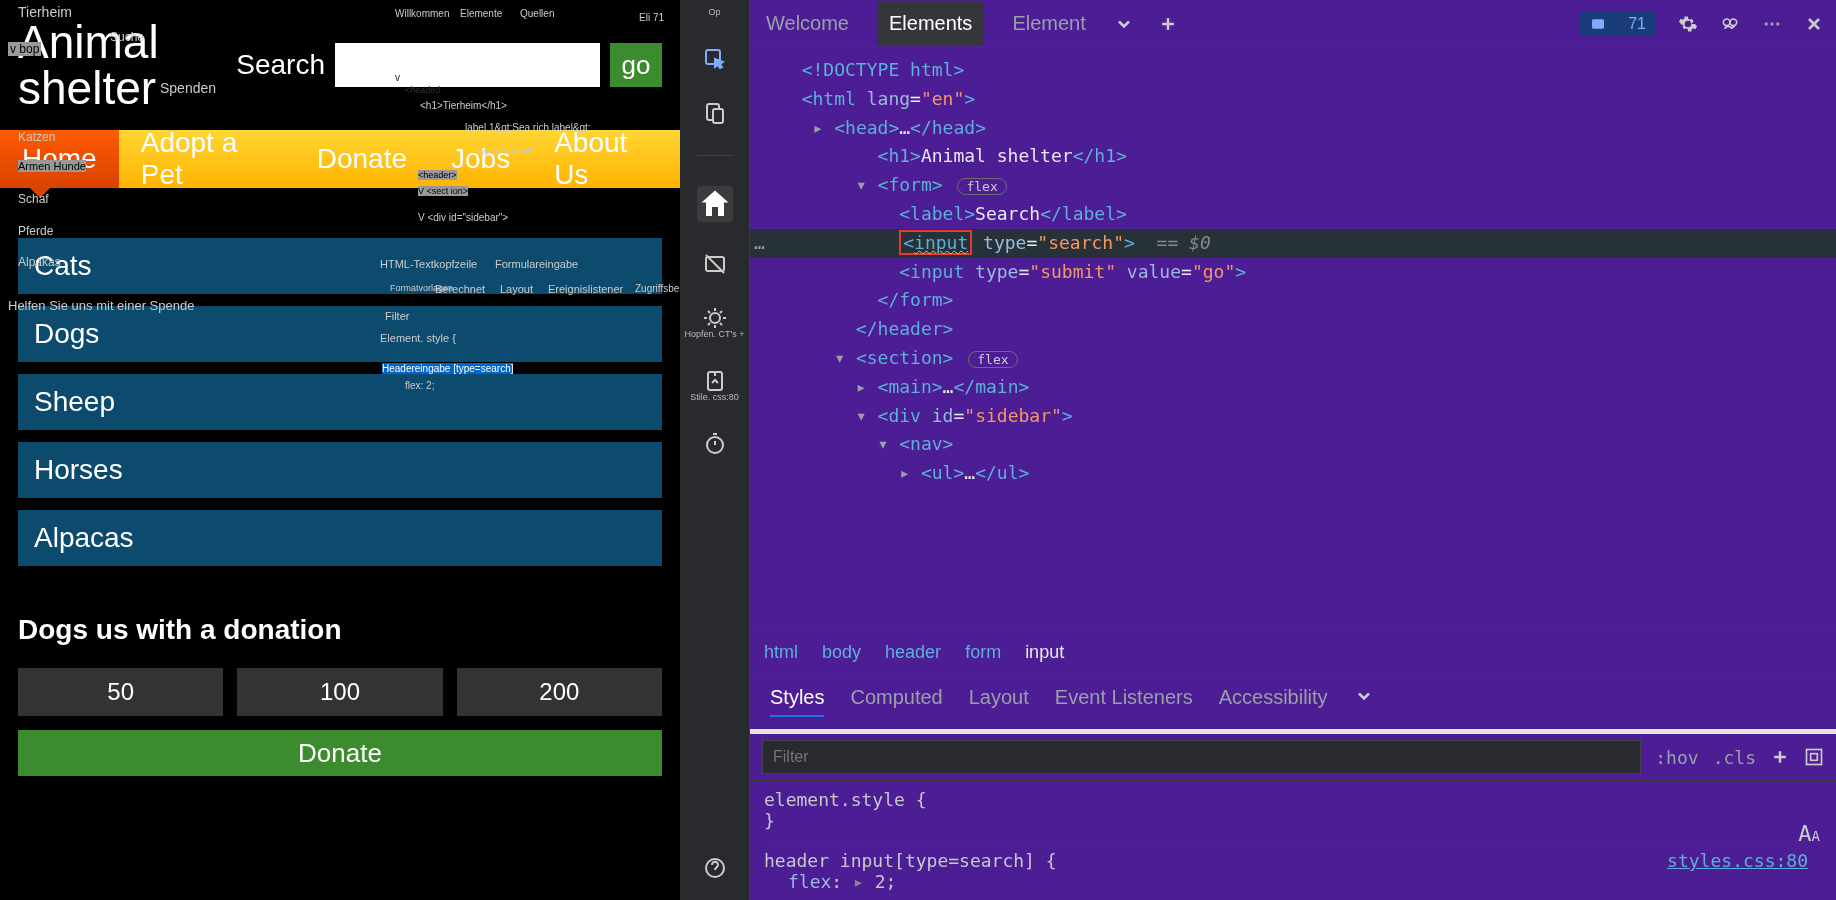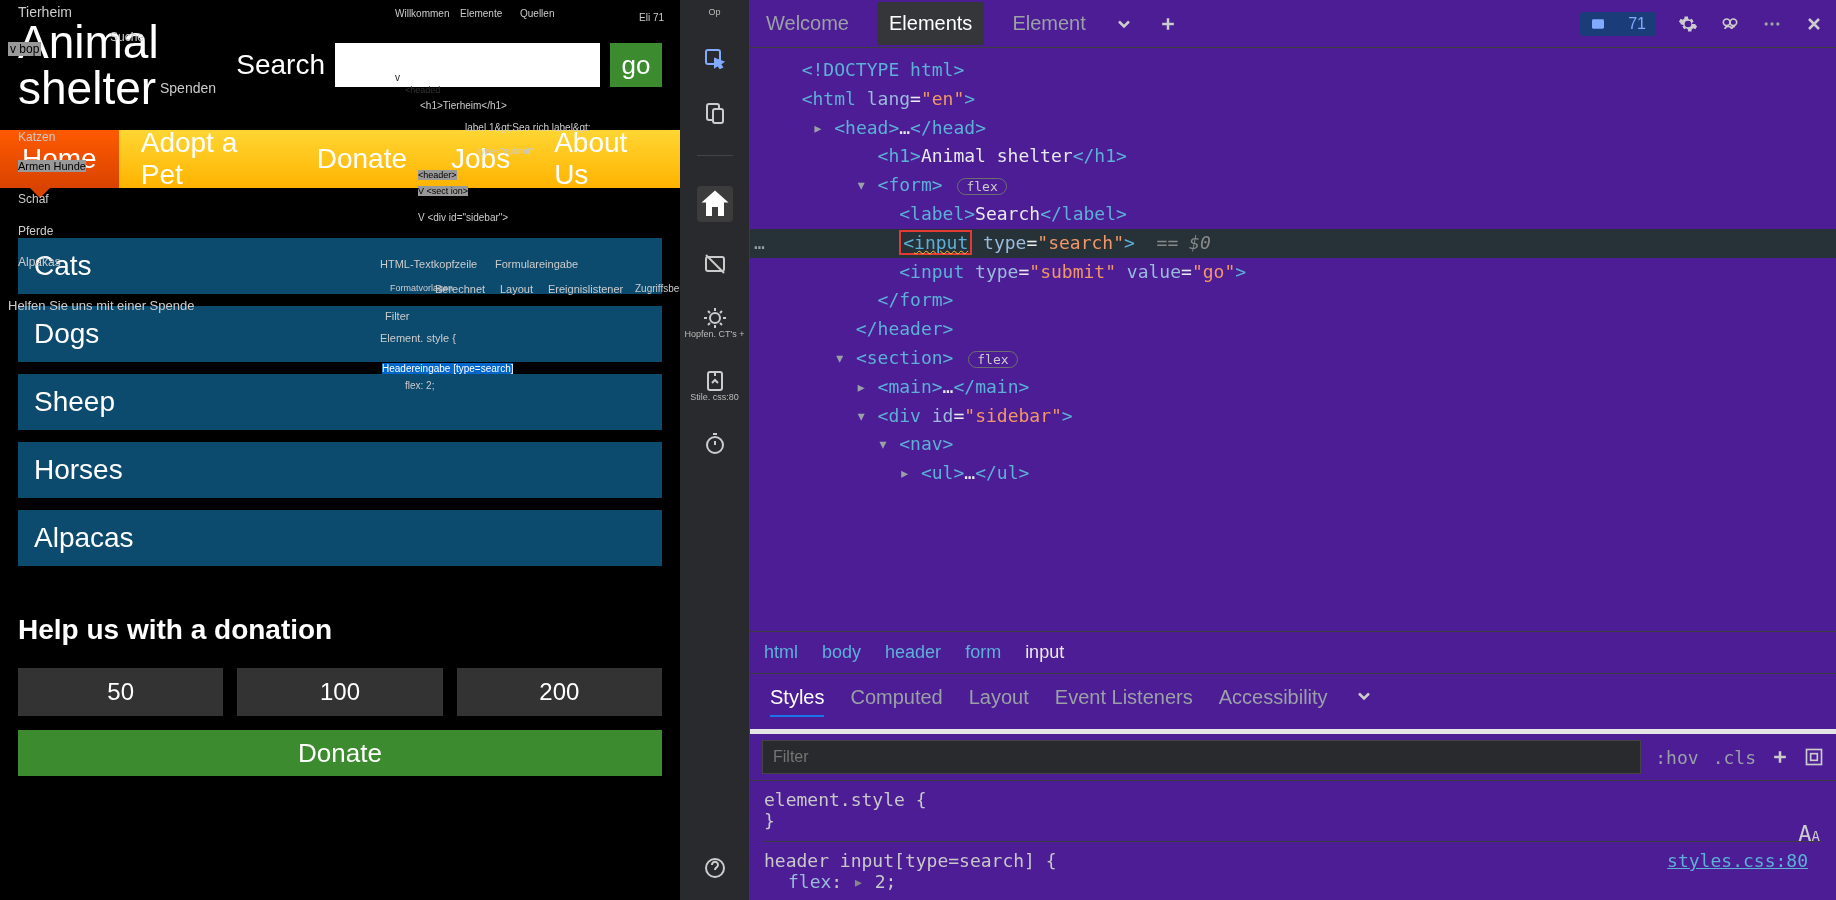"Help us with a donation" div.donate-h { text: Help -> Dogs }
